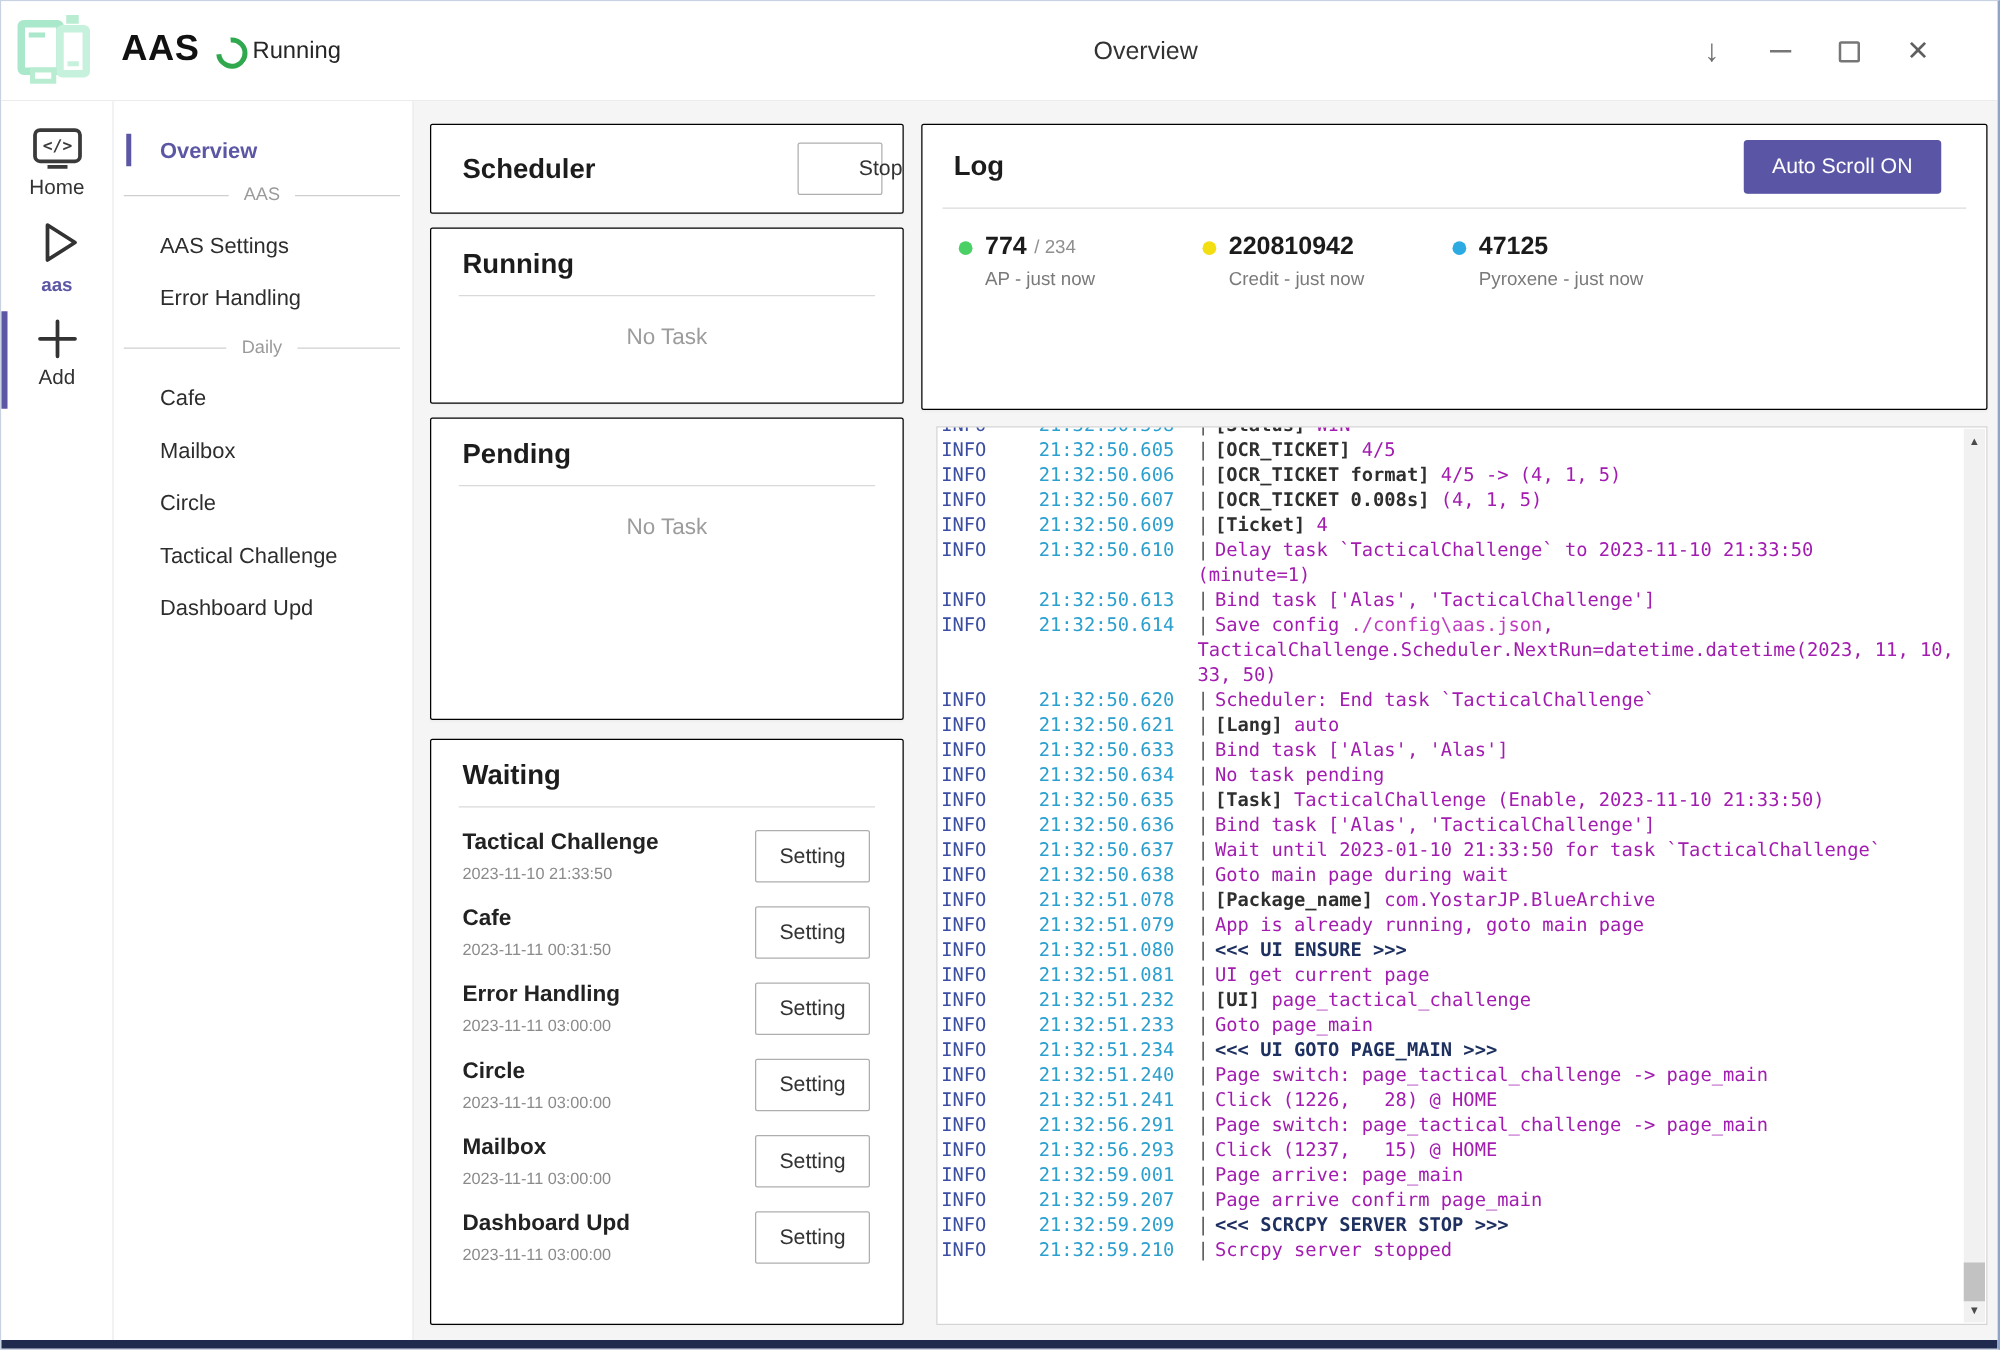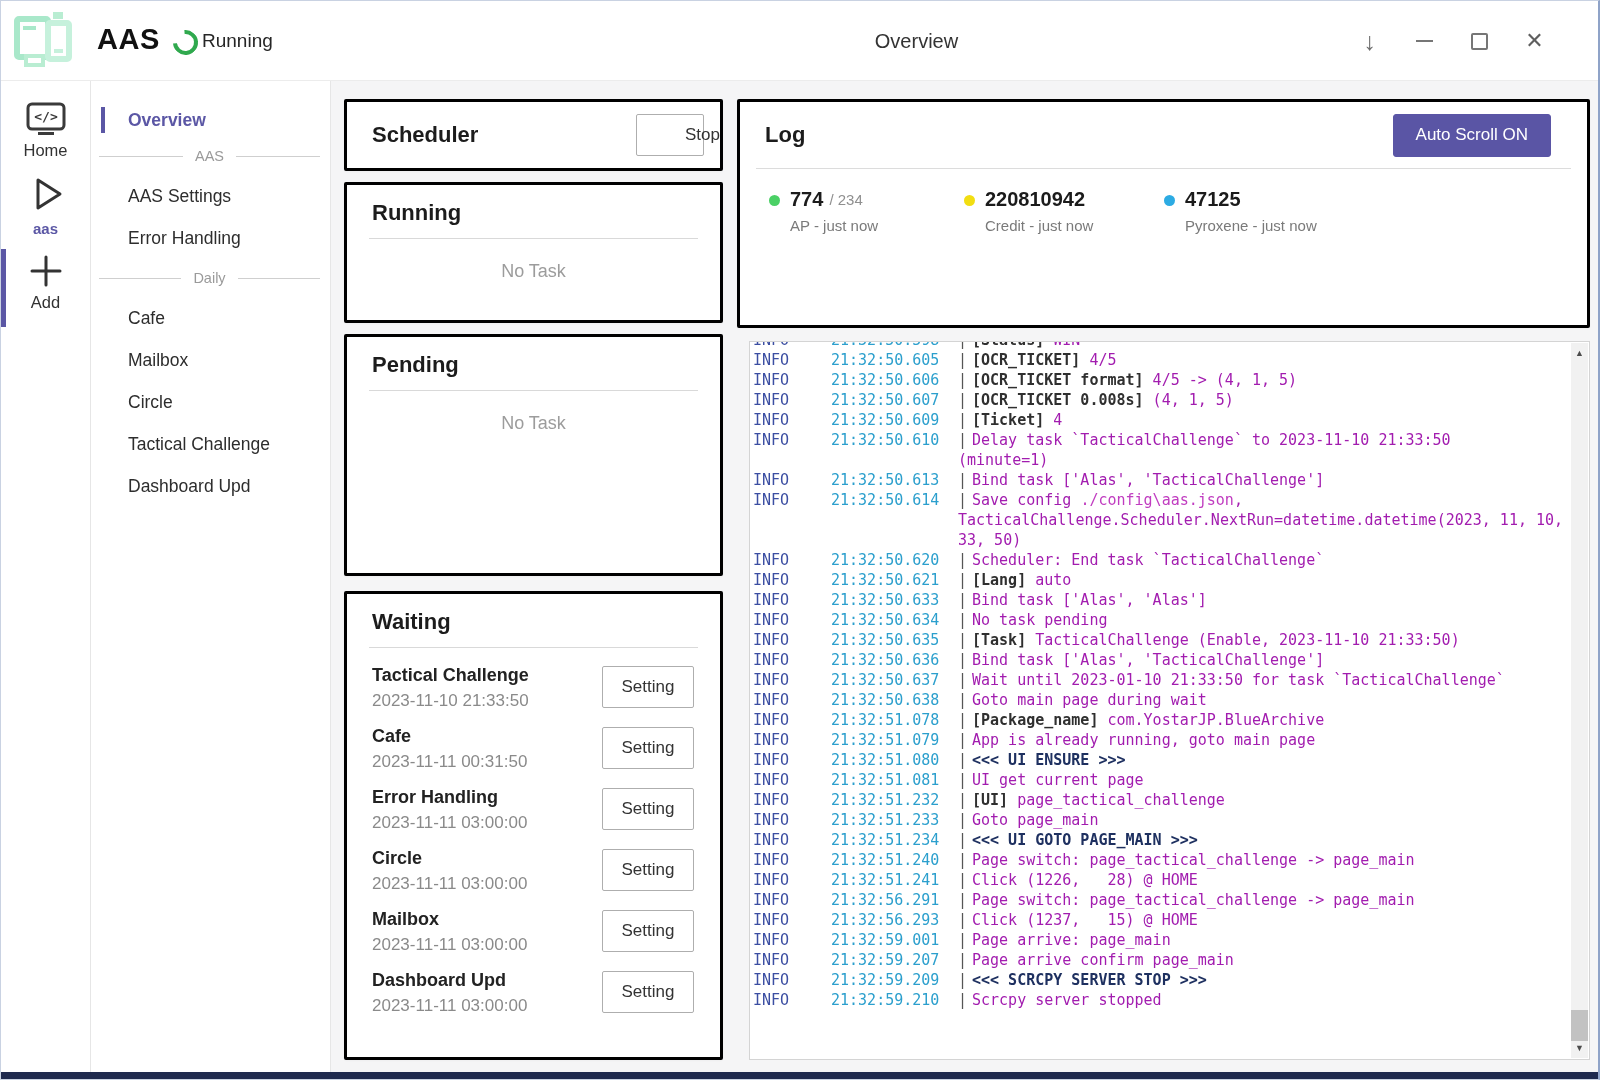"Scheduler" .card { border: 3px solid #000000 -> 1px solid #000000 }
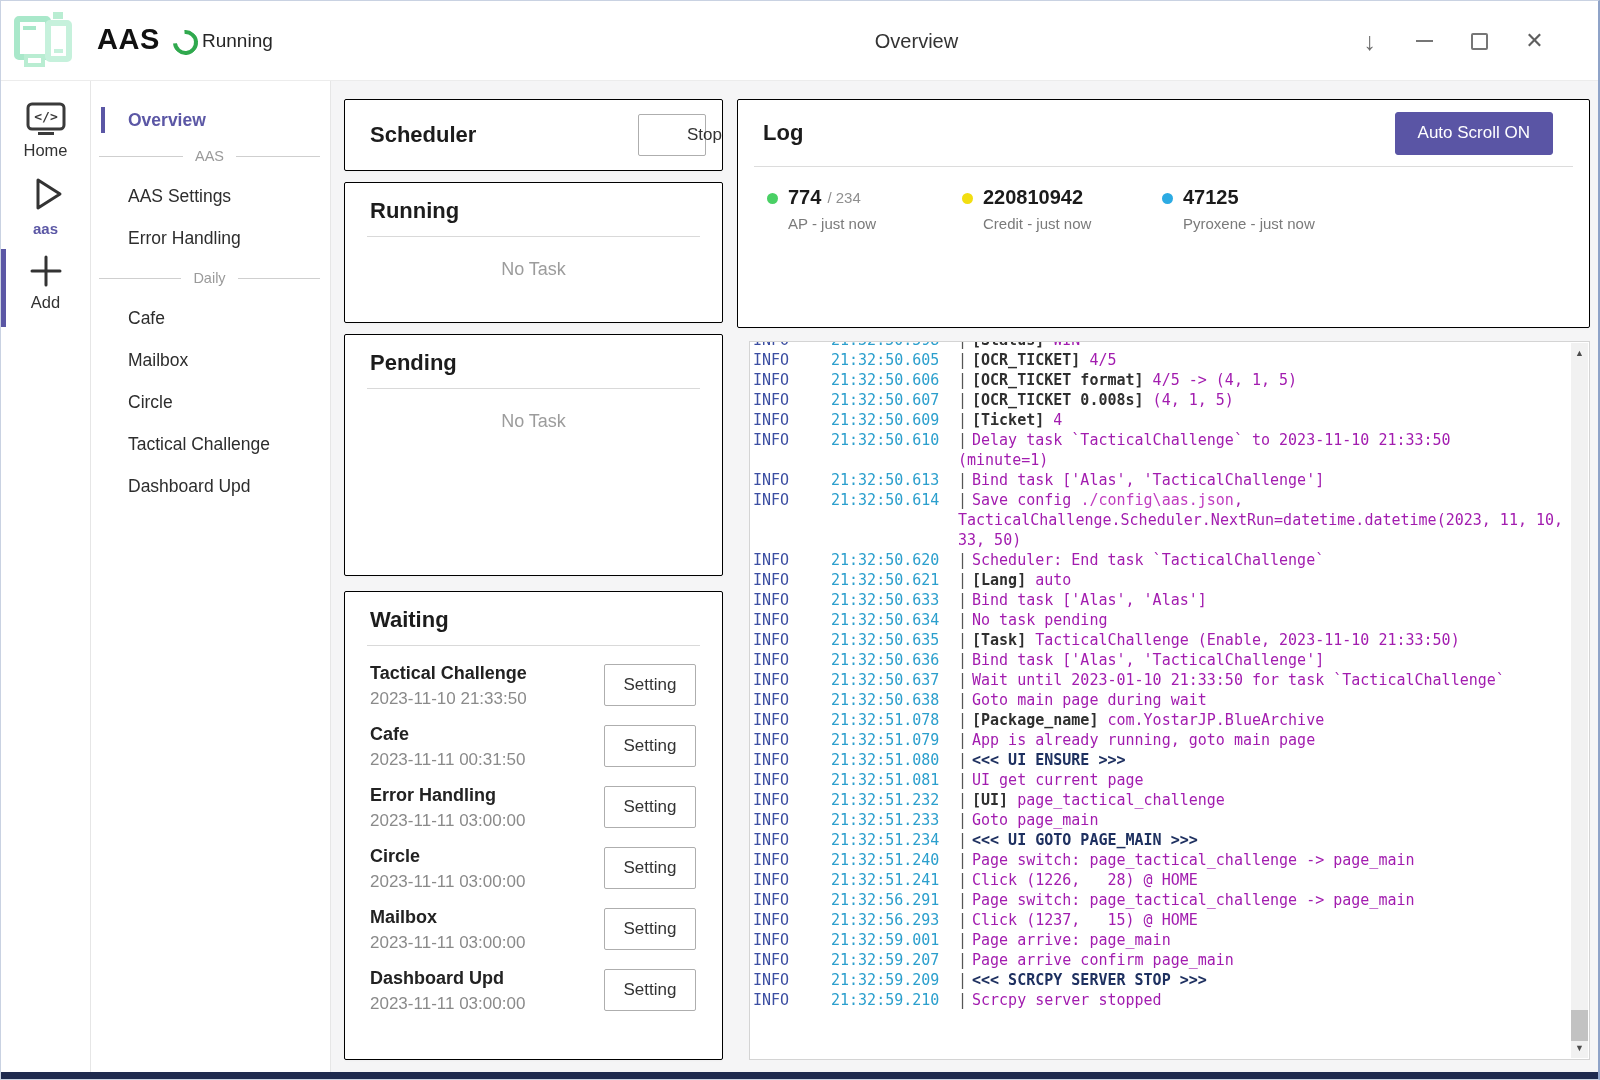"2023-11-10 21:33:50" .wait-time { font-size: 17px -> 13px }
